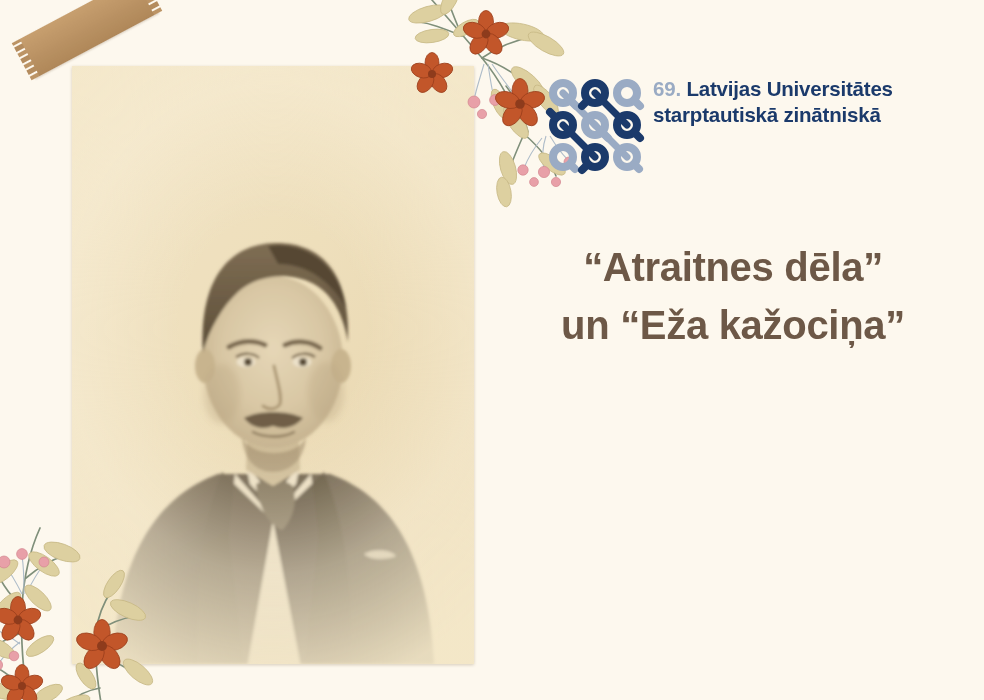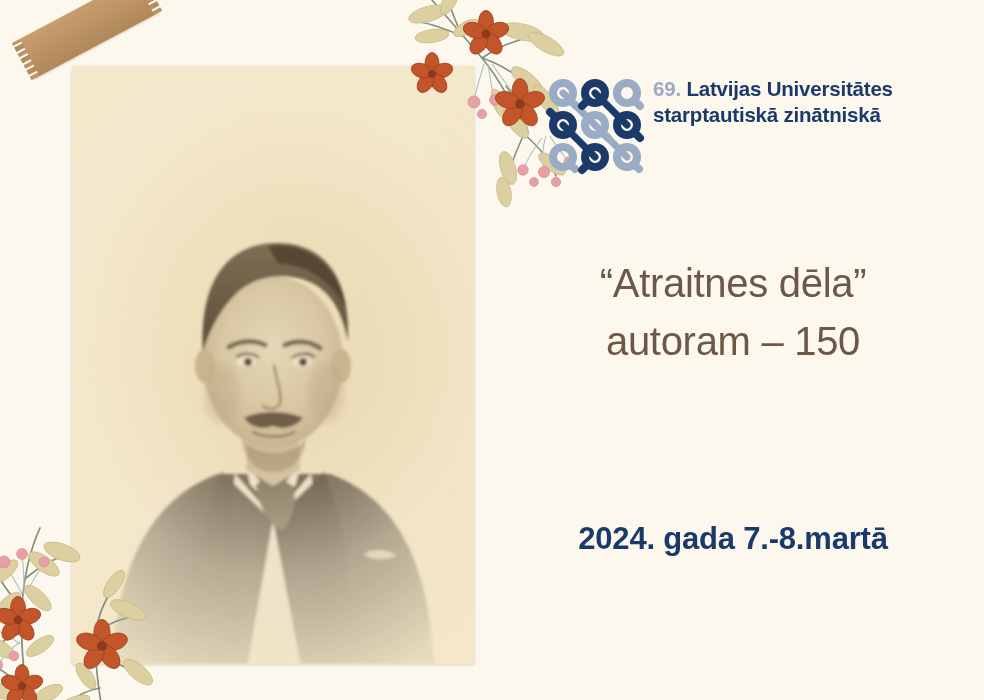"“Atraitnes dēla”" .headline { font-weight: normal -> bold; margin-top: 16px -> none }
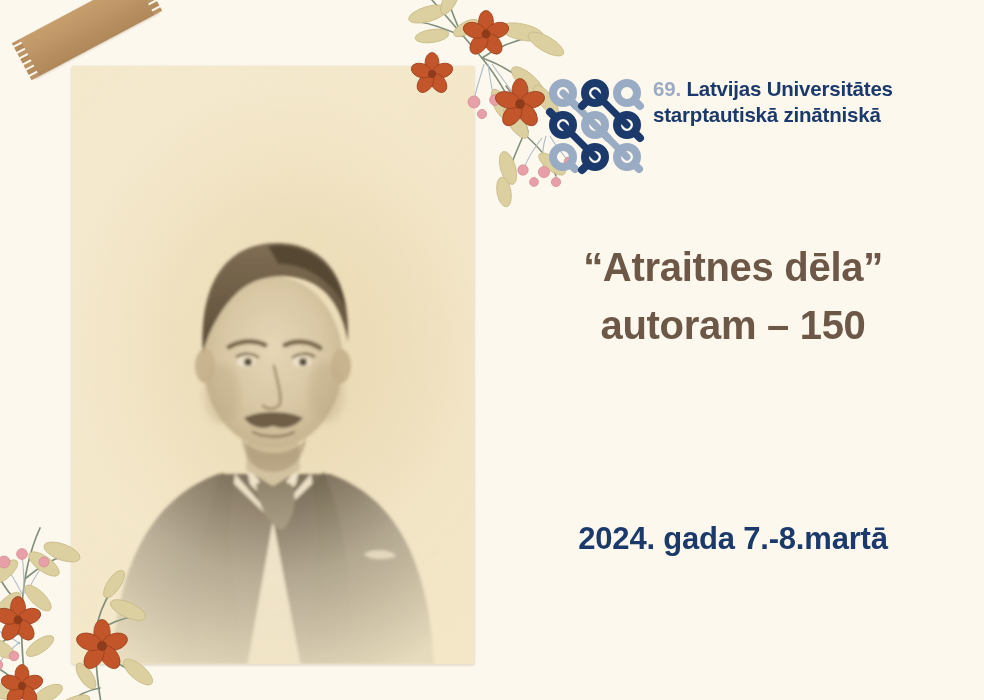"un “Eža kažociņa”" div { html: none -> <div>un “Eža kažociņa”</div> }
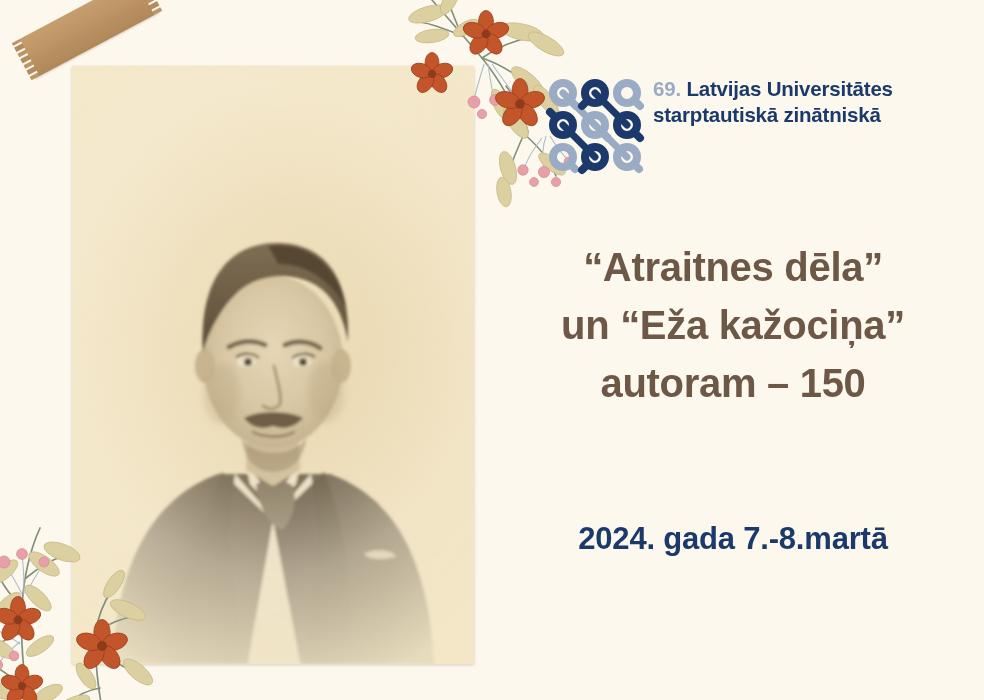"autoram – 150" div { html: <div>autoram – 150</div> -> none }
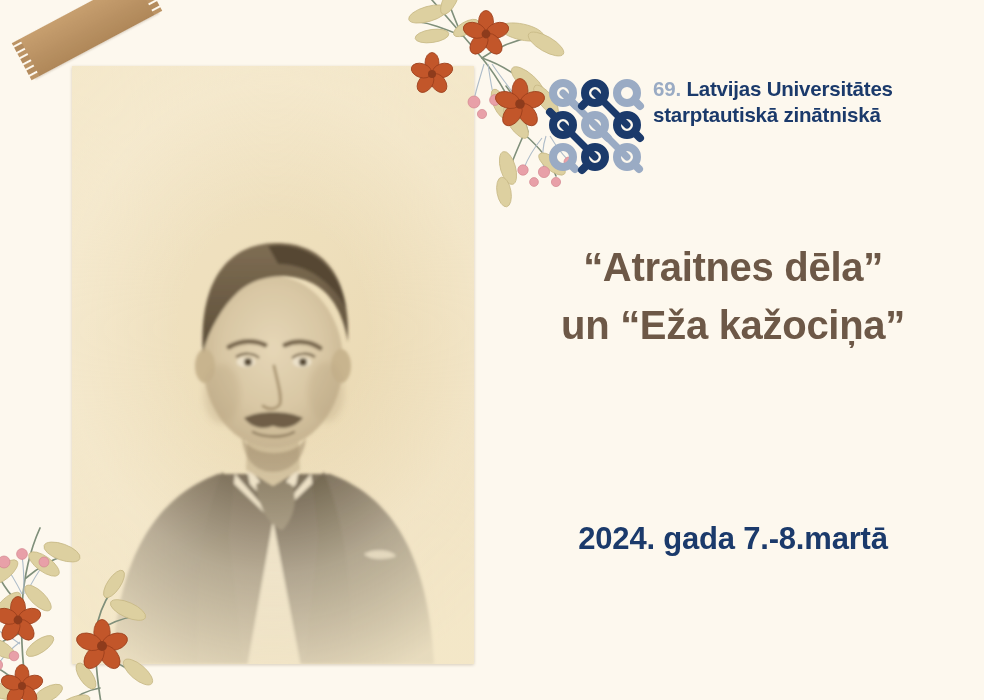"2024. gada 7.-8.martā" div.date-line { html: <div>2024. gada 7.-8.martā</div> -> none }
